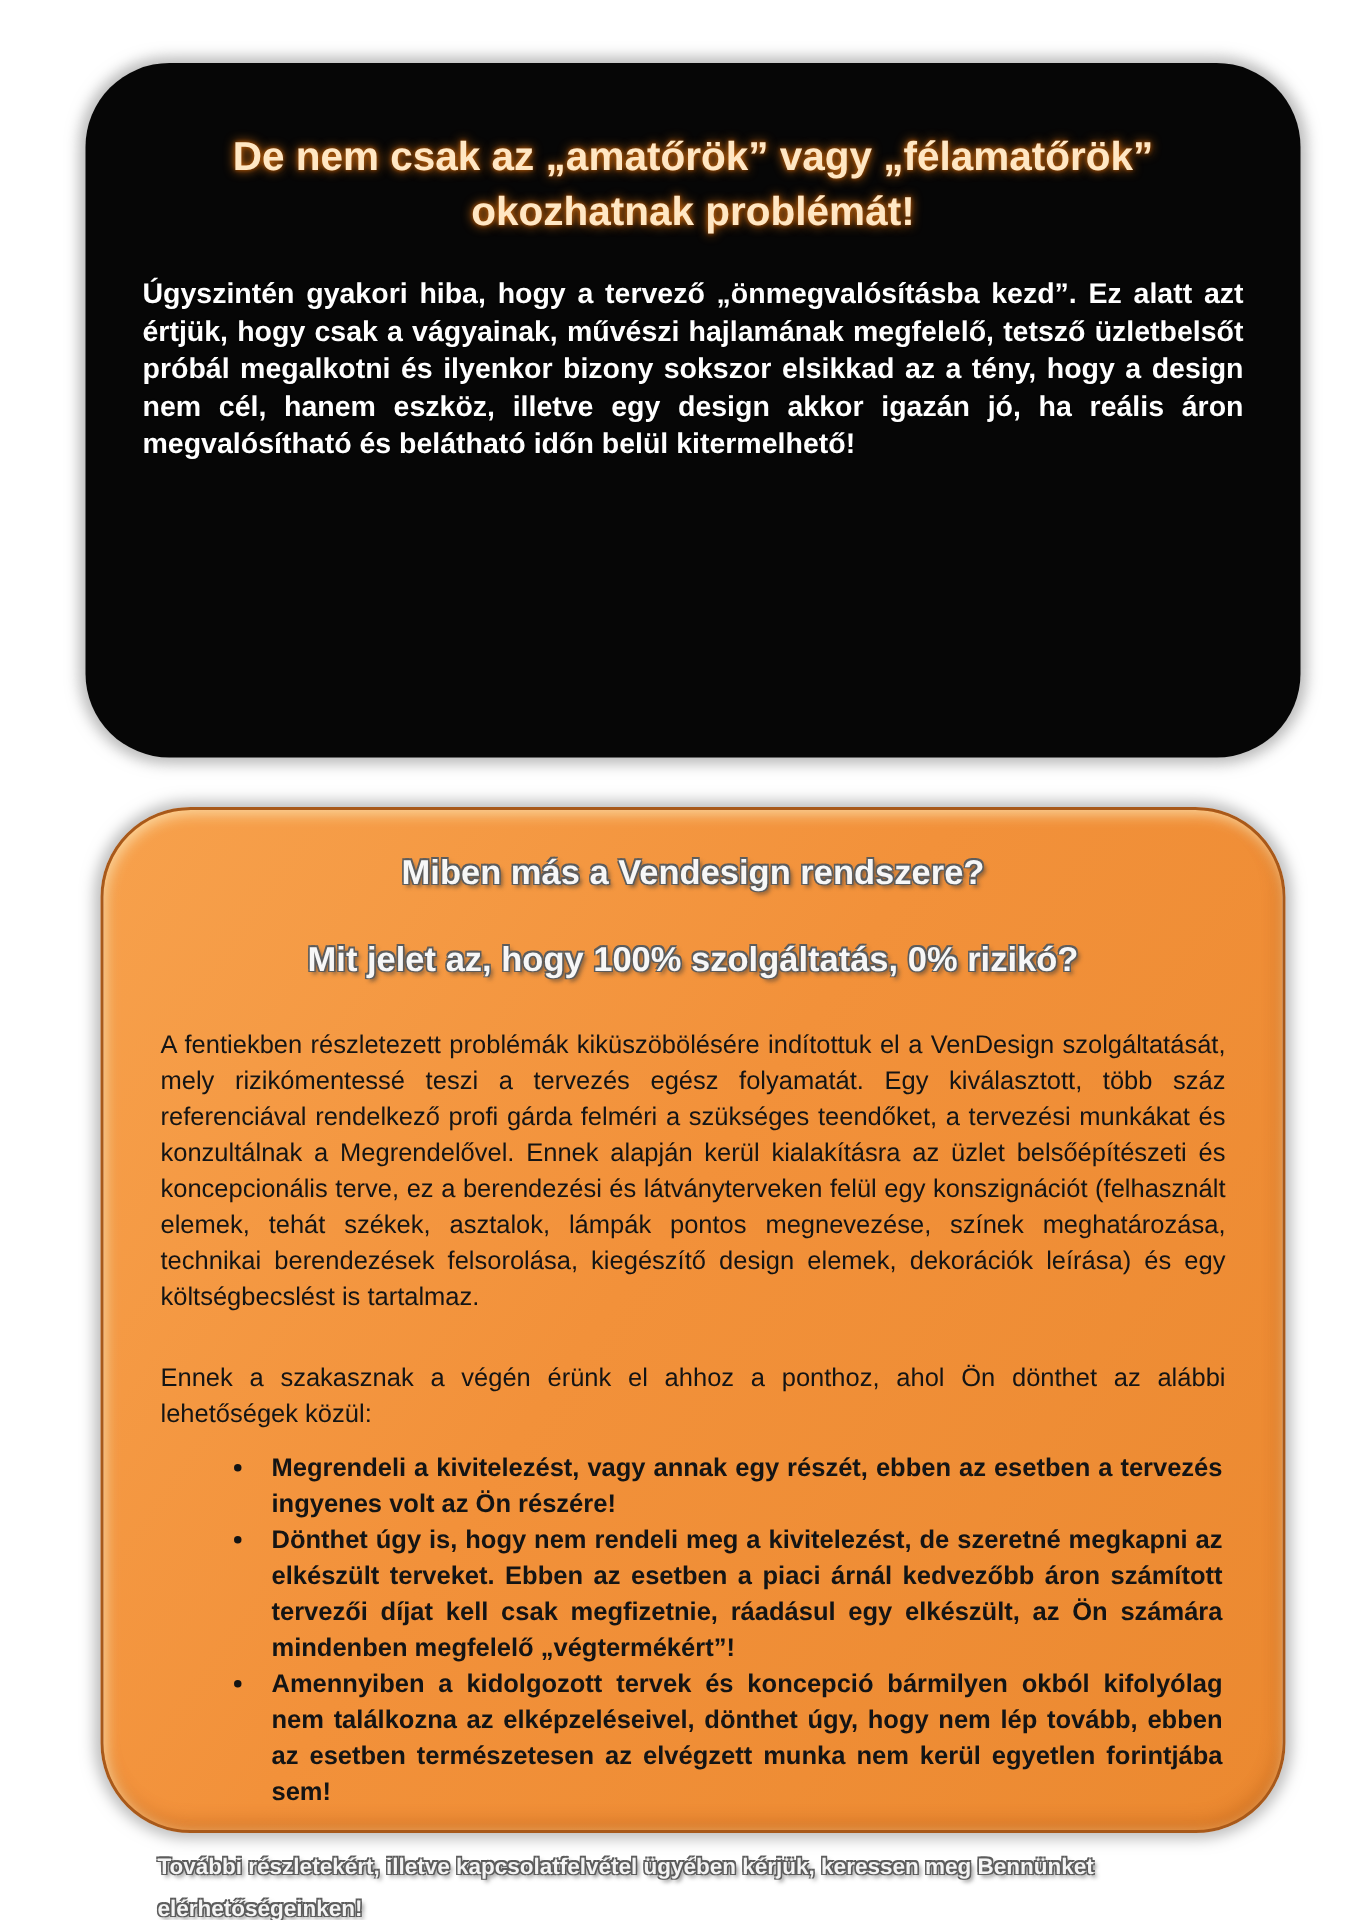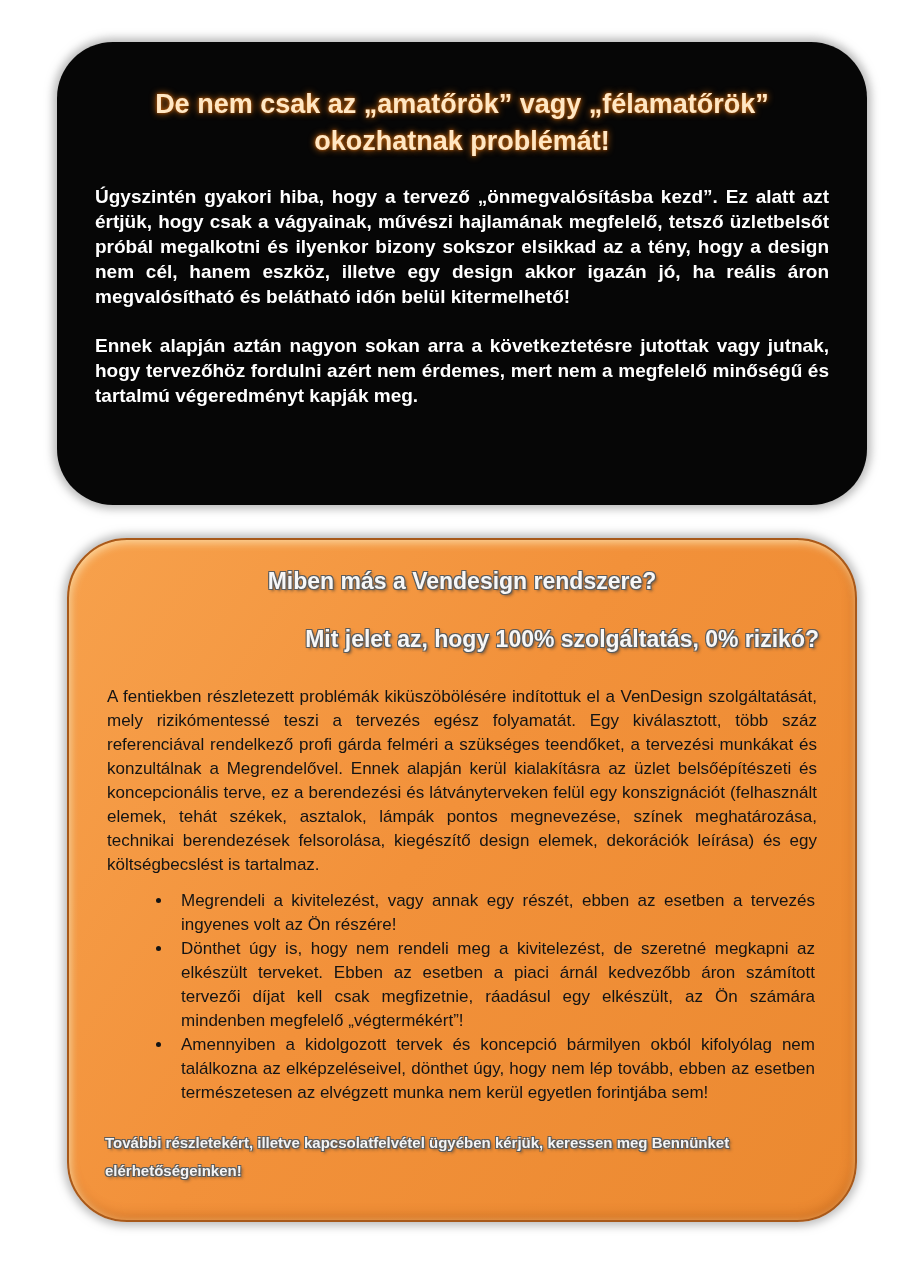"Ennek alapján aztán nagyon sokan" p.bp-body { html: <p>Ennek alapján aztán nagyon sokan arra a következtetésre jutottak vagy jutnak, hogy tervezőhöz fordulni azért nem érdemes, mert nem a megfelelő minőségű és tartalmú végeredményt kapják meg.</p> -> none }
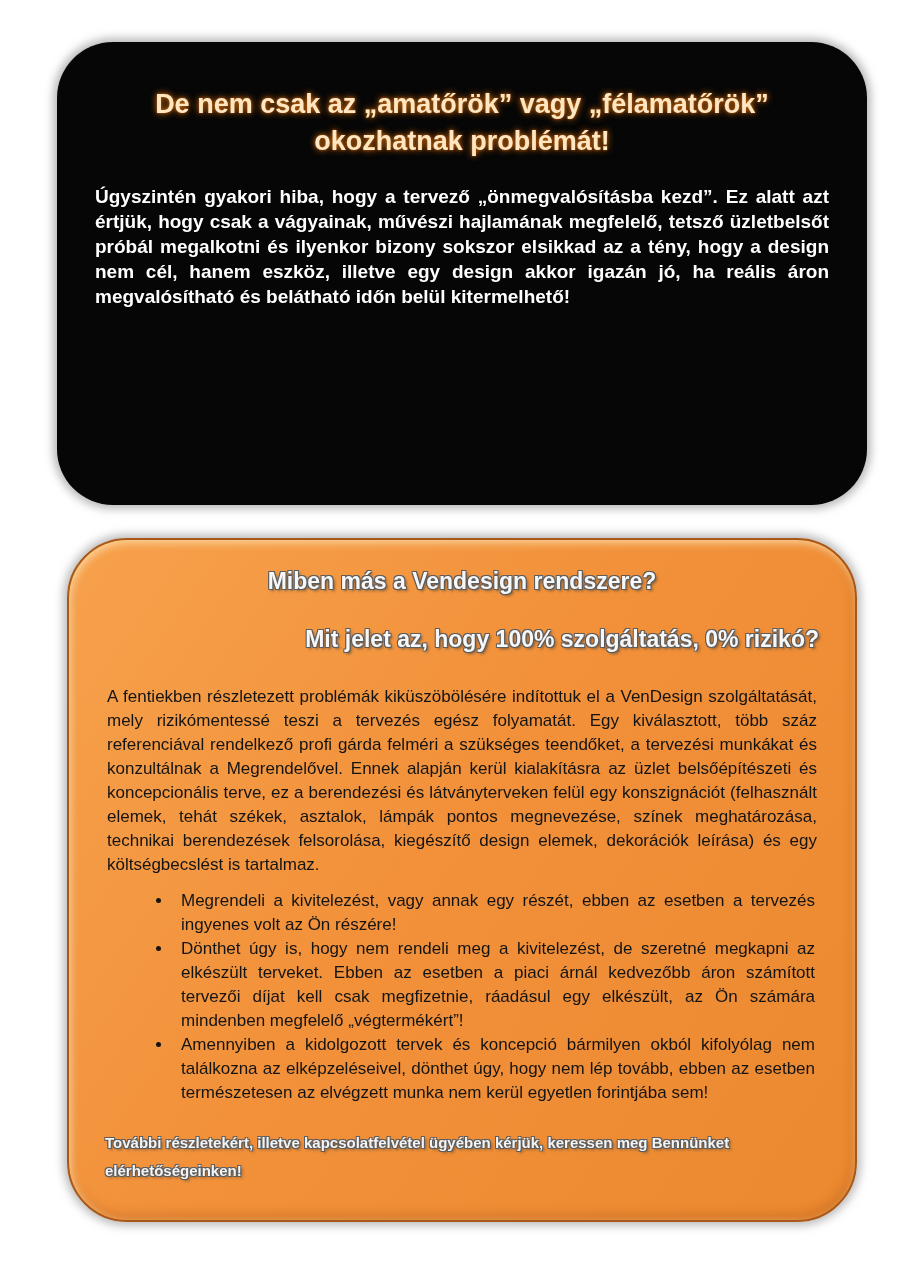"Mit jelet az, hogy 100%" .op-heading.second { text-align: right -> none }
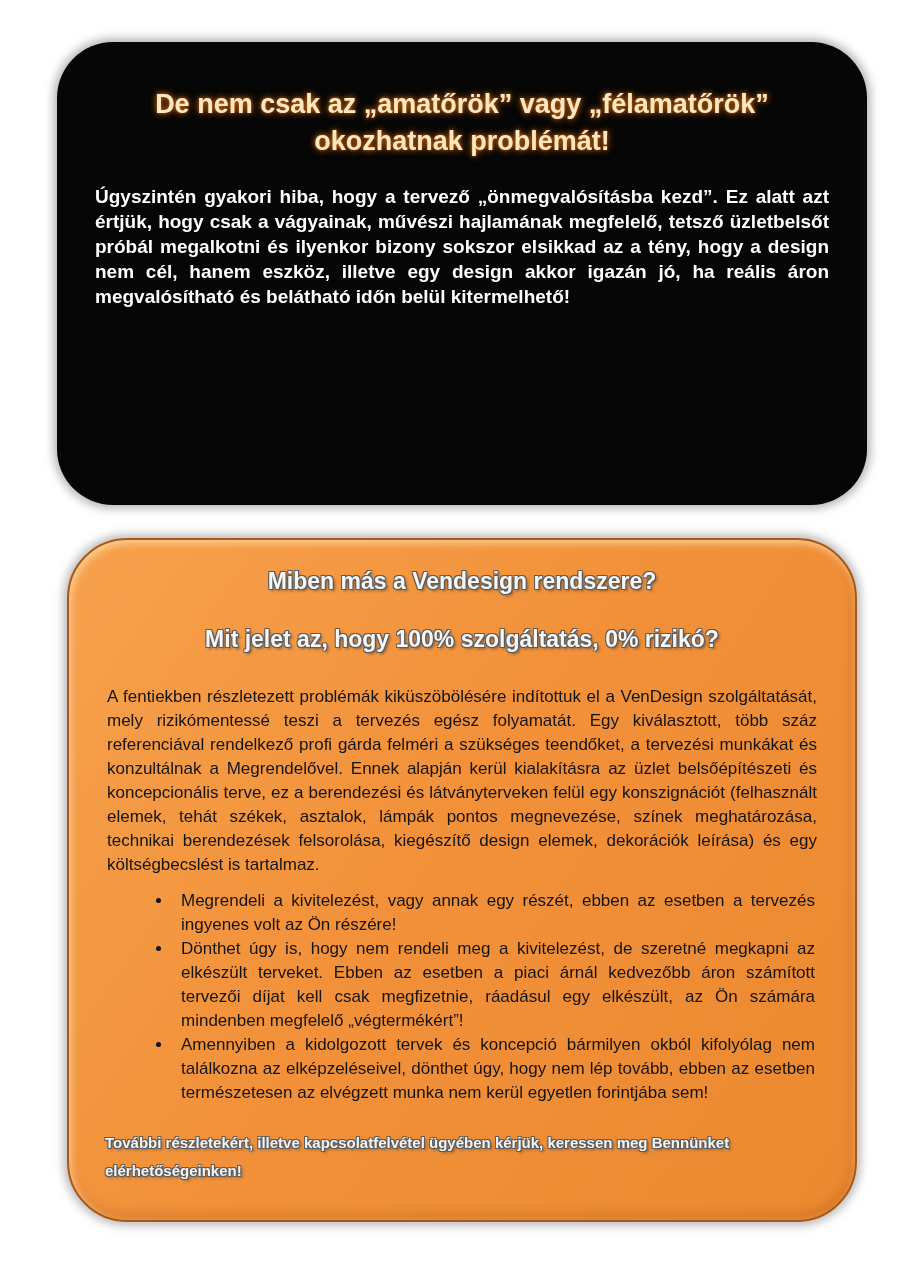"Ennek a szakasznak a végén" p.op-body { html: none -> <p>Ennek a szakasznak a végén érünk el ahhoz a ponthoz, ahol Ön dönthet az alábbi lehetőségek közül:</p> }
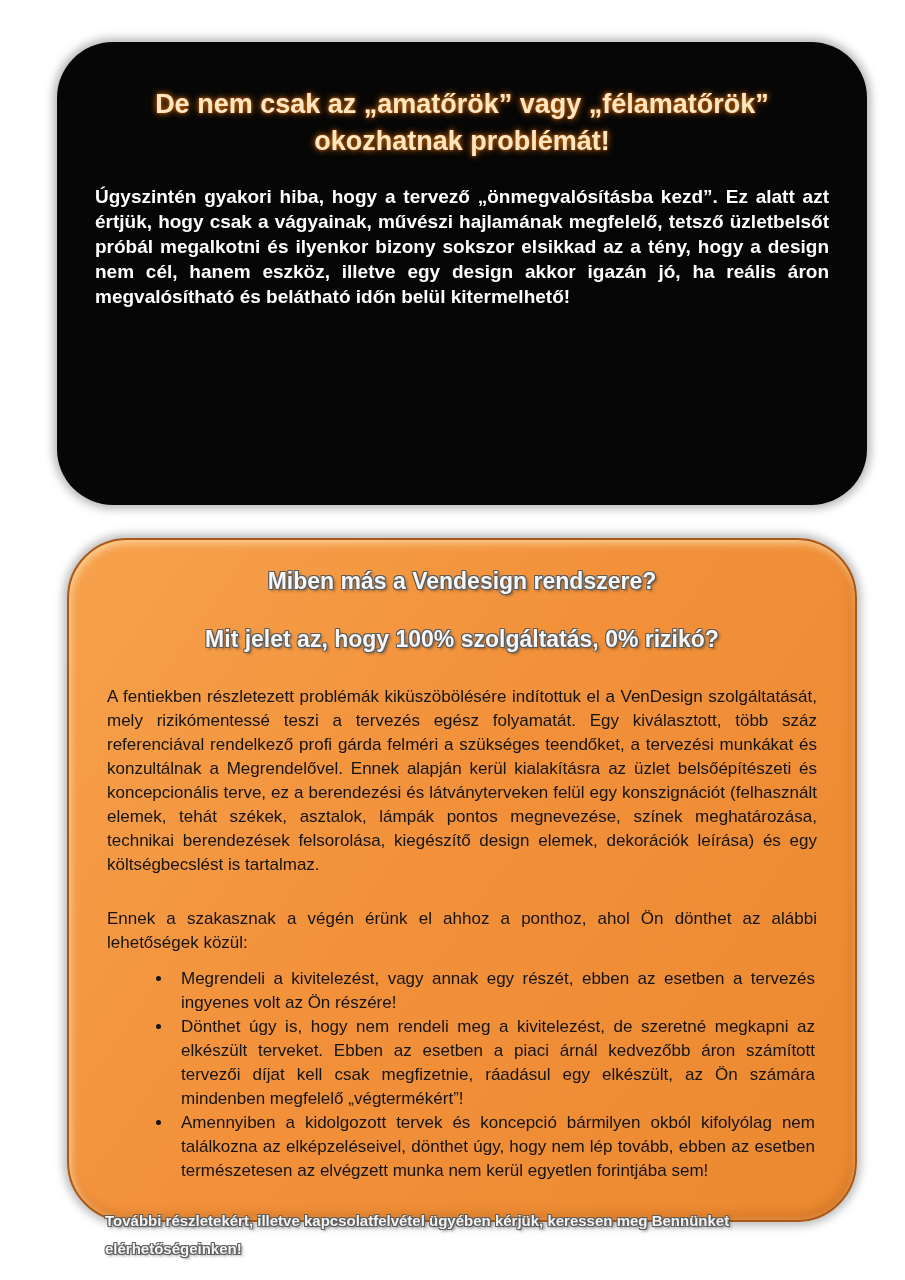"Megrendeli a kivitelezést, vagy annak" .op-bullets li { font-weight: none -> bold }
